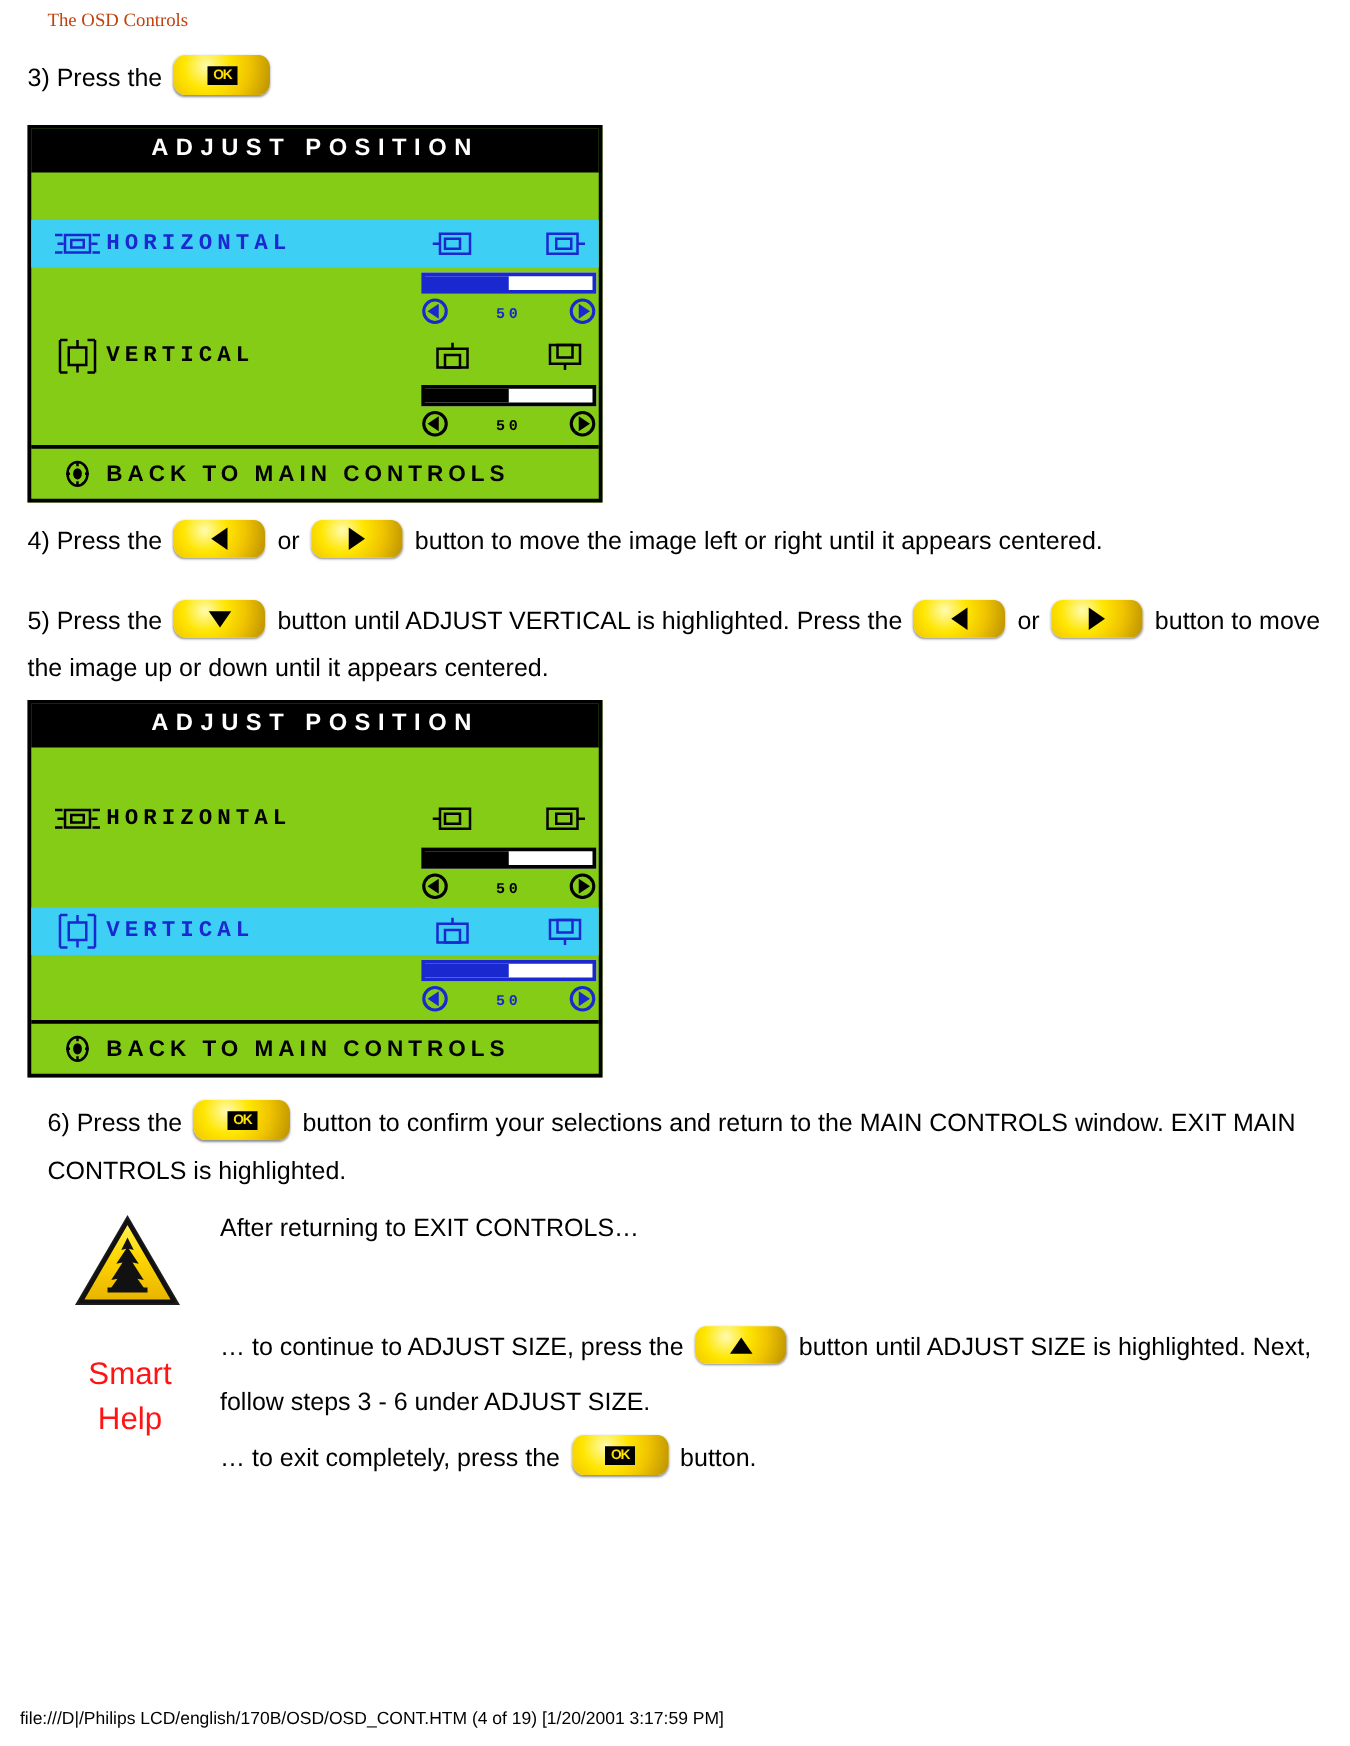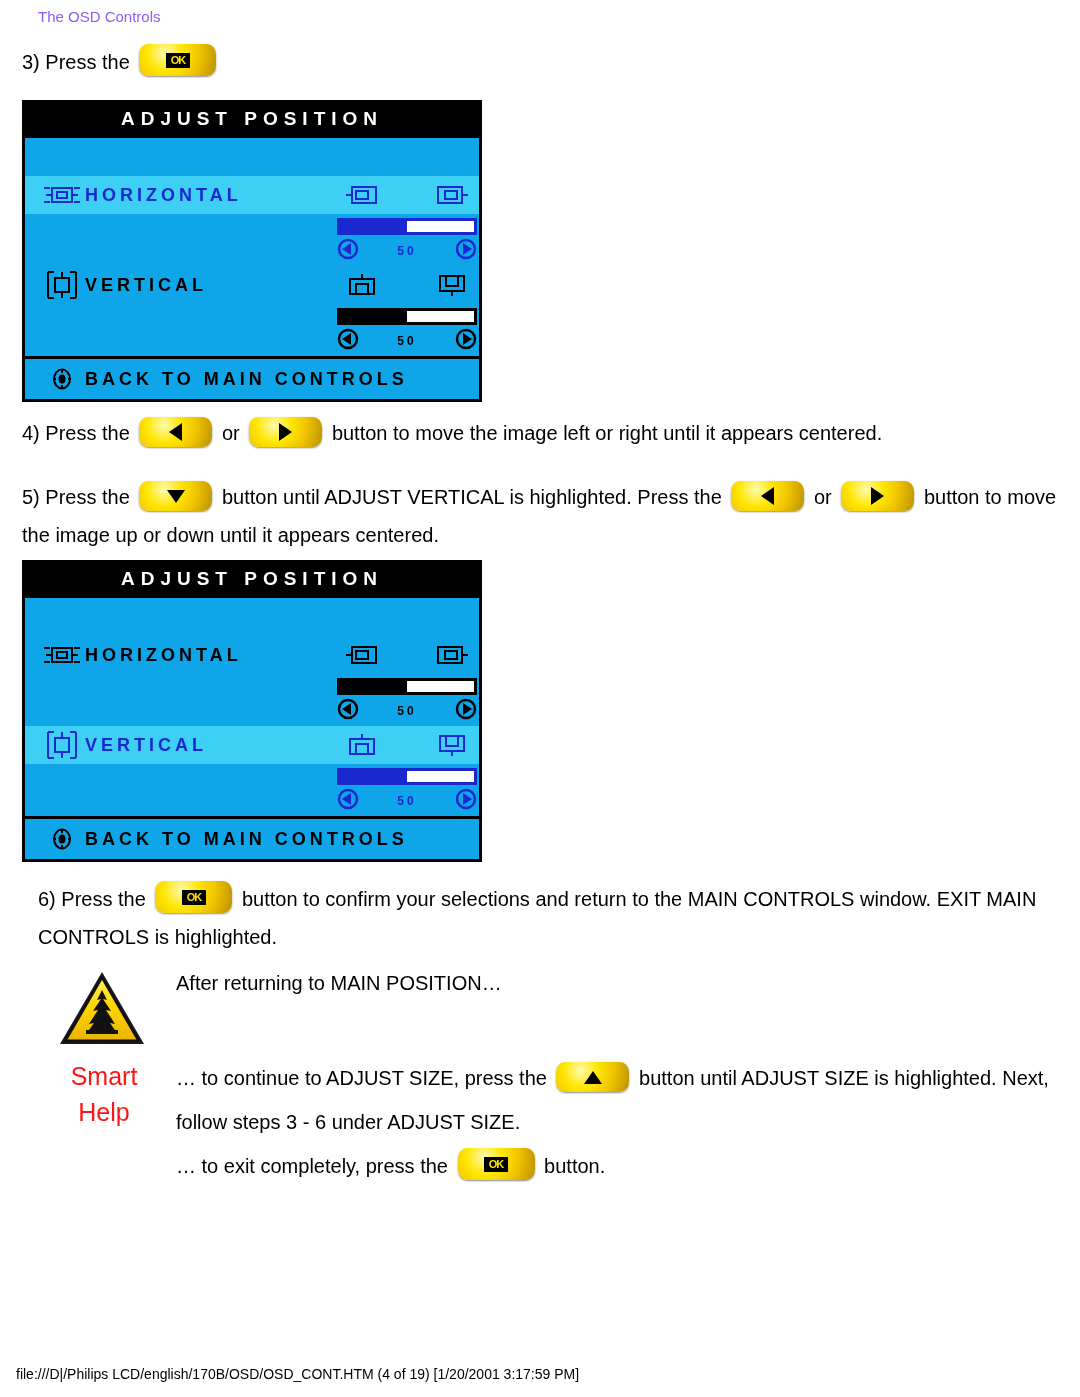"The OSD Controls" .page-header { color: #8b5cf6 -> #c2410c; font-family: none -> Liberation Serif, serif }
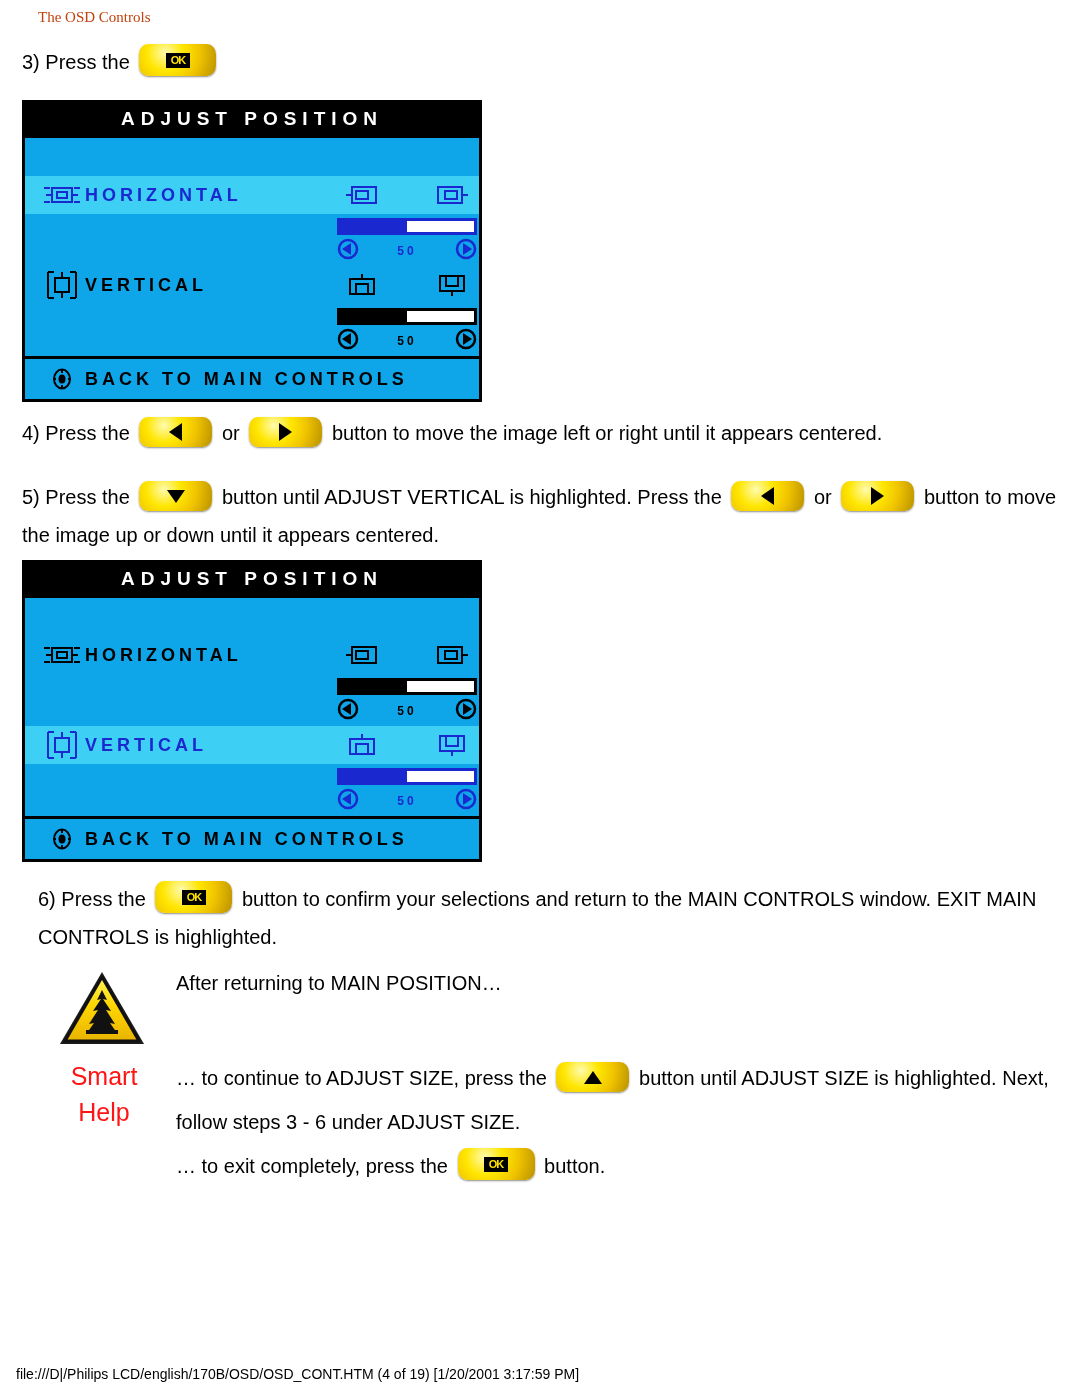"ADJUST POSITION" .osd { background: #0ea5e9 -> #84cc16 }
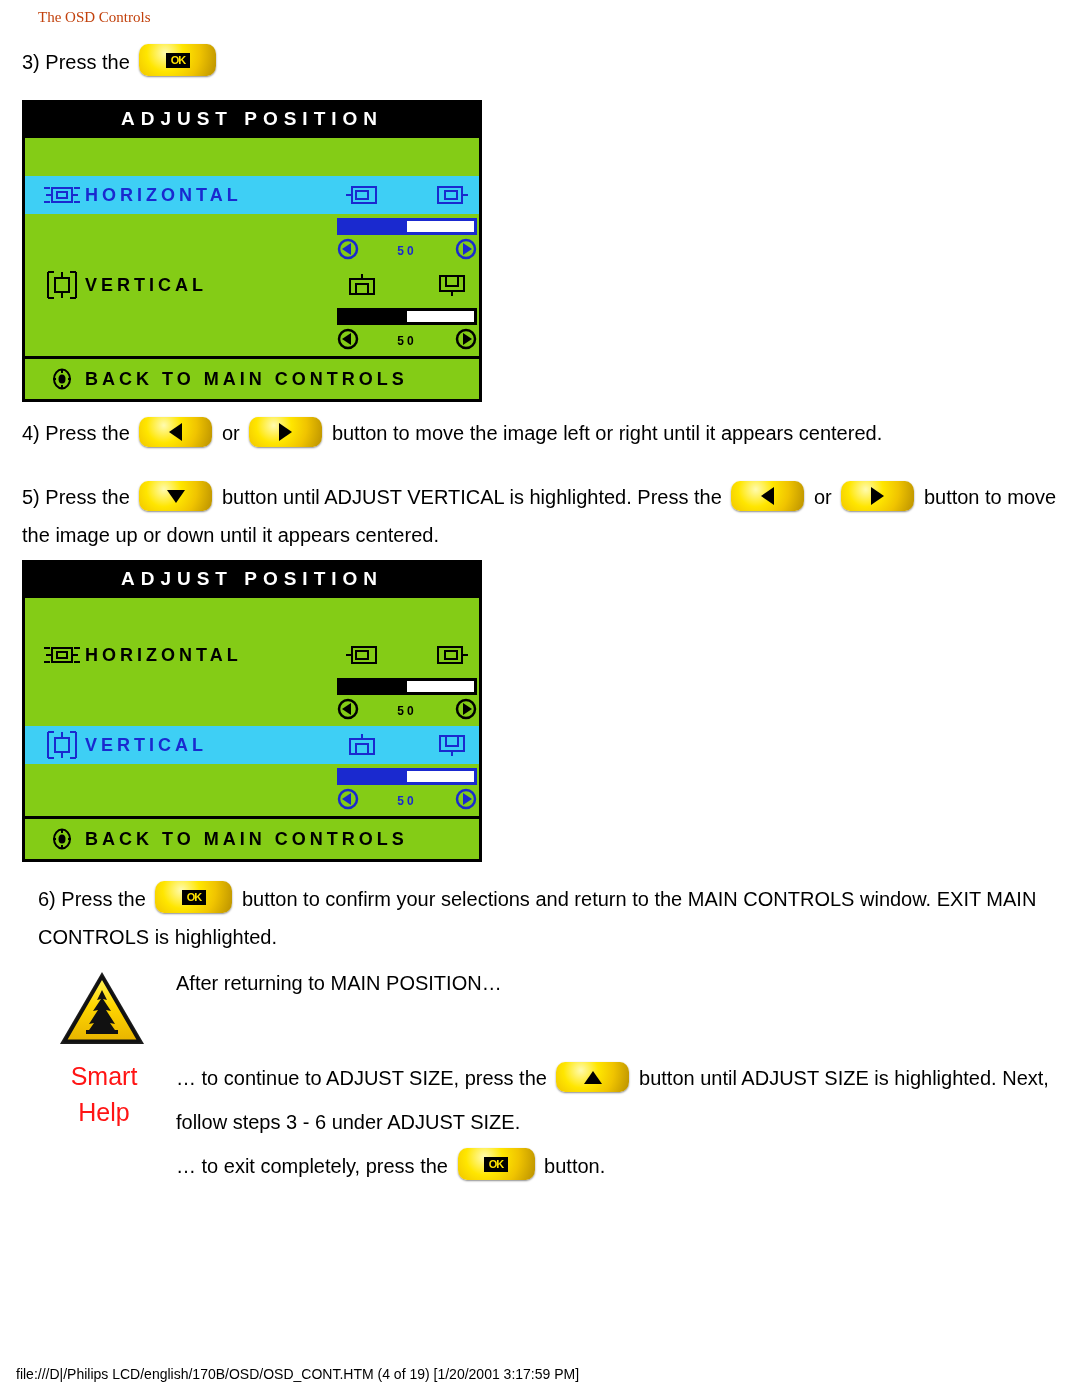"HORIZONTAL" .osd-body { font-family: none -> Liberation Mono, monospace }
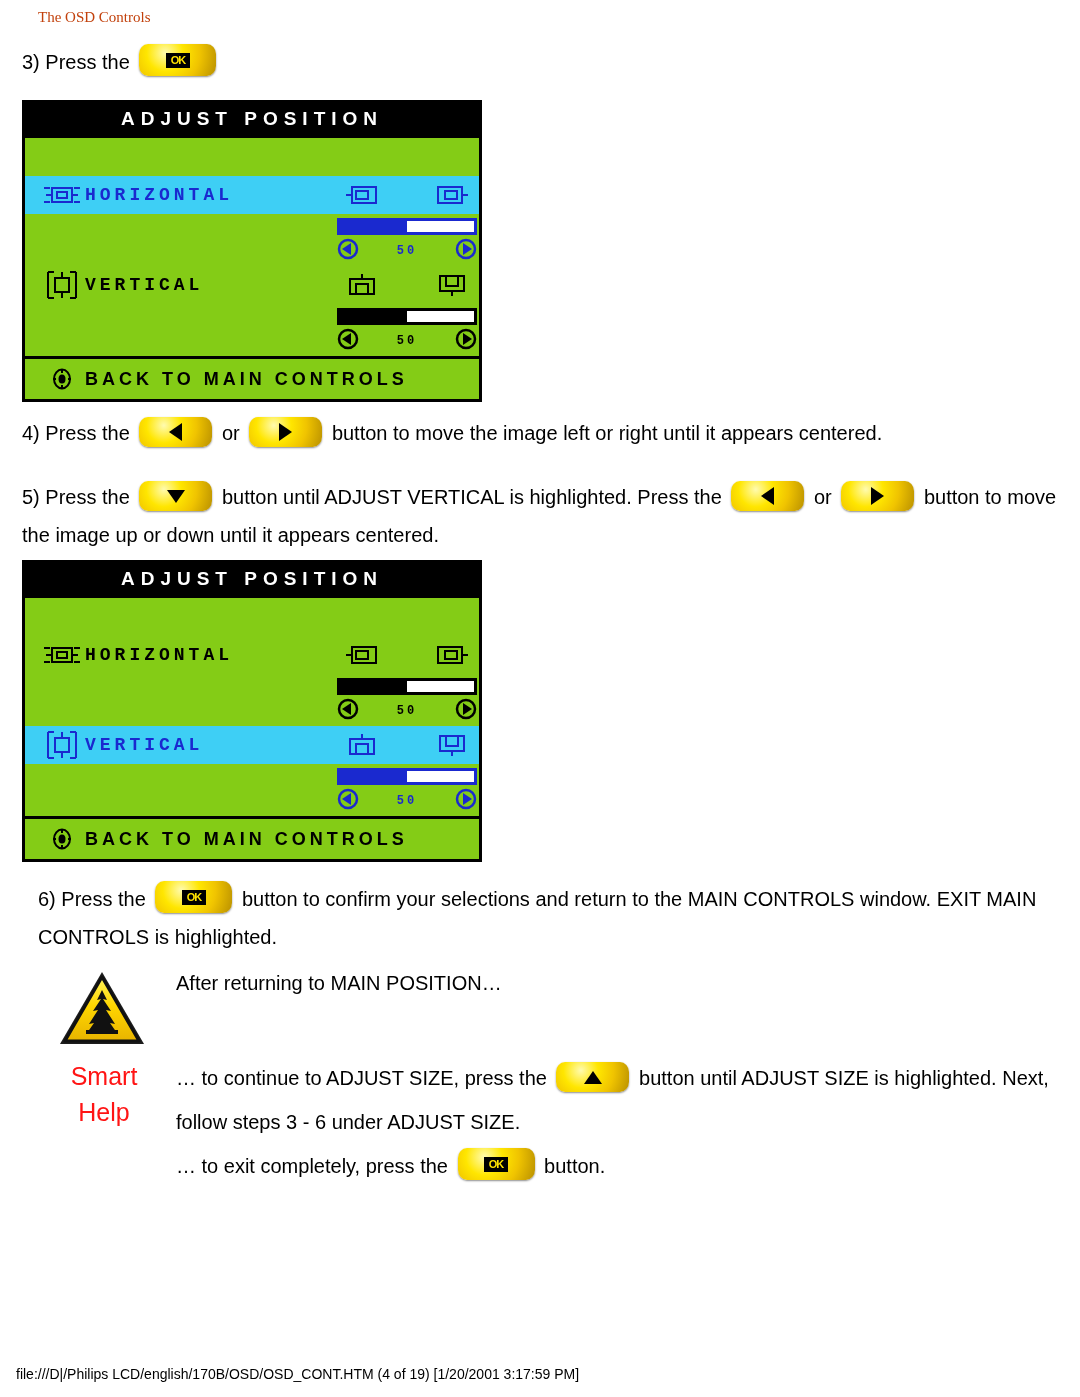"After returning to MAIN POSITION…" div { text: MAIN POSITION -> EXIT CONTROLS }
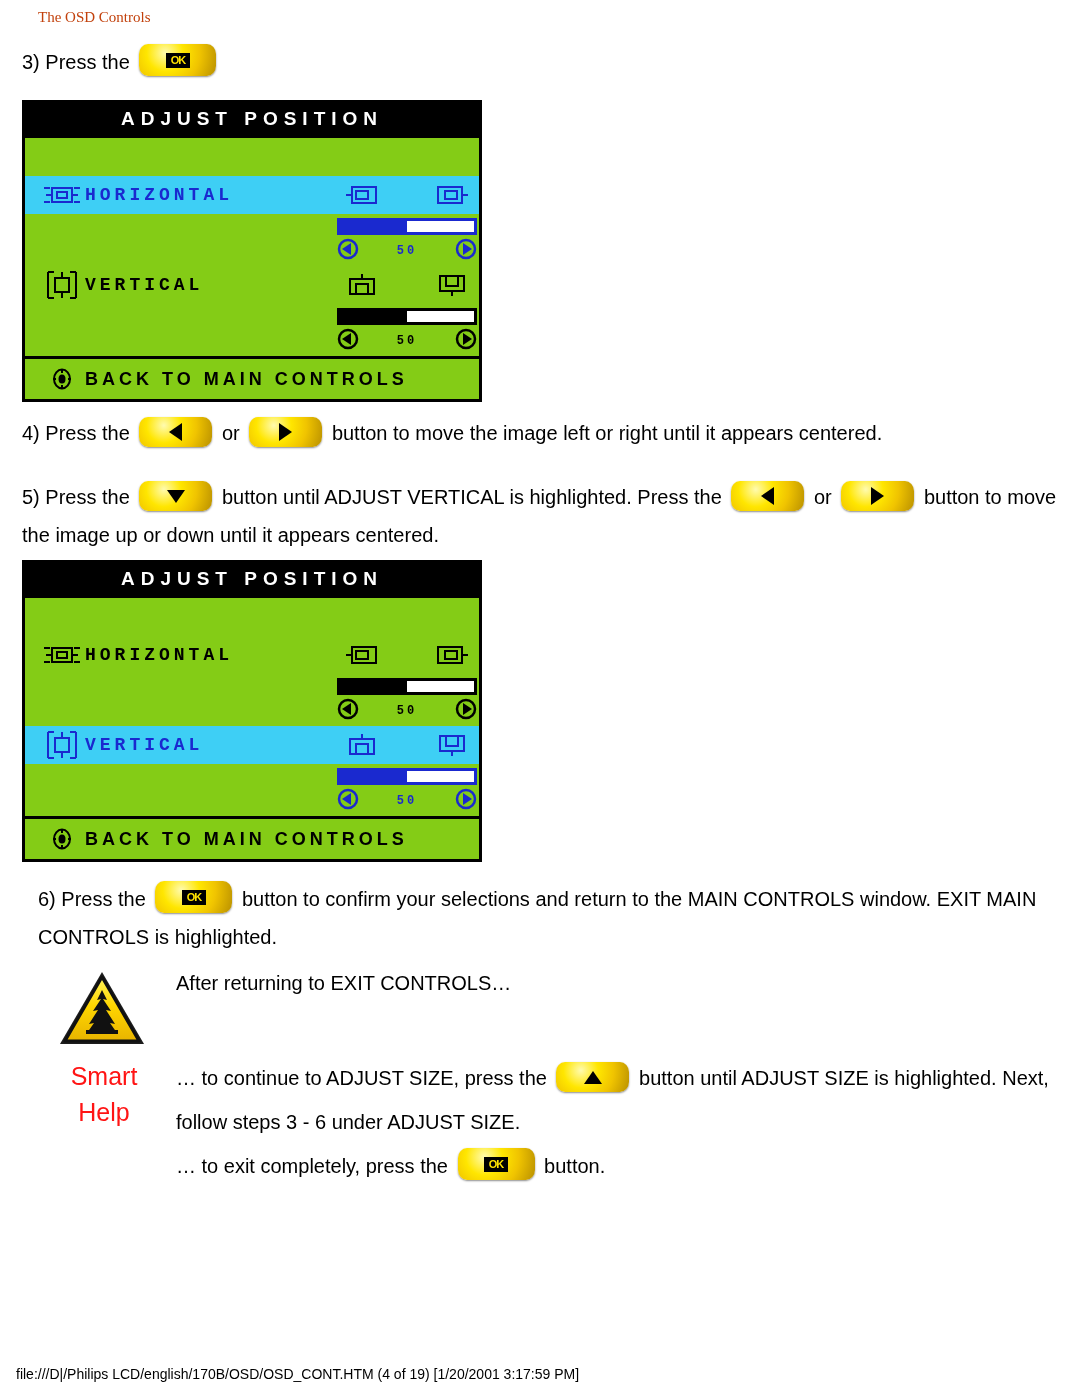"Smart" .smarthelp-red { top: 1058px -> 1081px }
